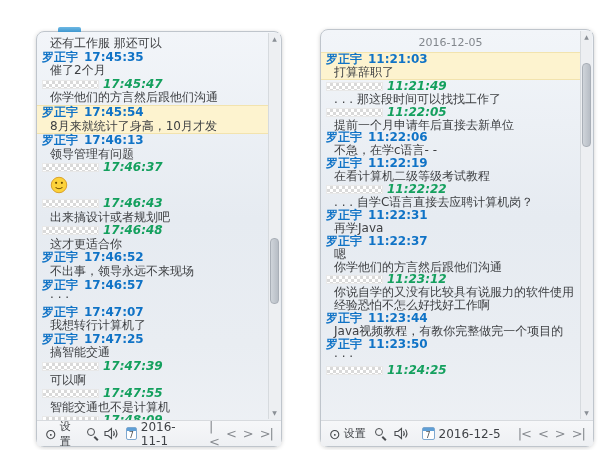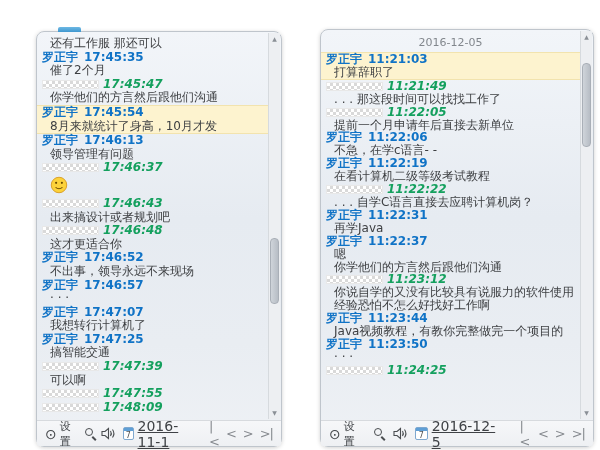"智能交通也不是计算机" div.mt { html: none -> <div>智能交通也不是计算机</div> }
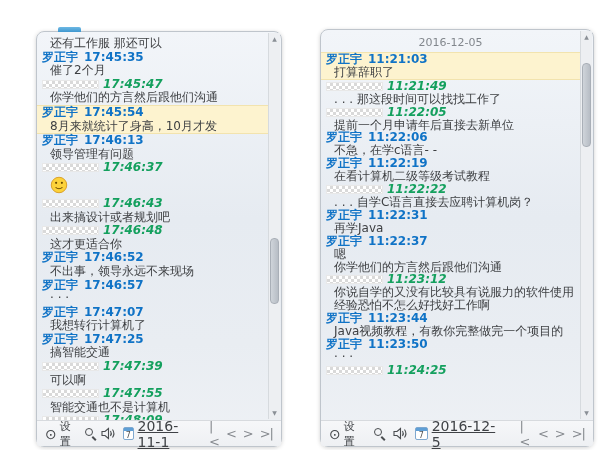"2016-11-1" .date-label { font-size: 14px -> 12px; text-decoration: underline -> none }
